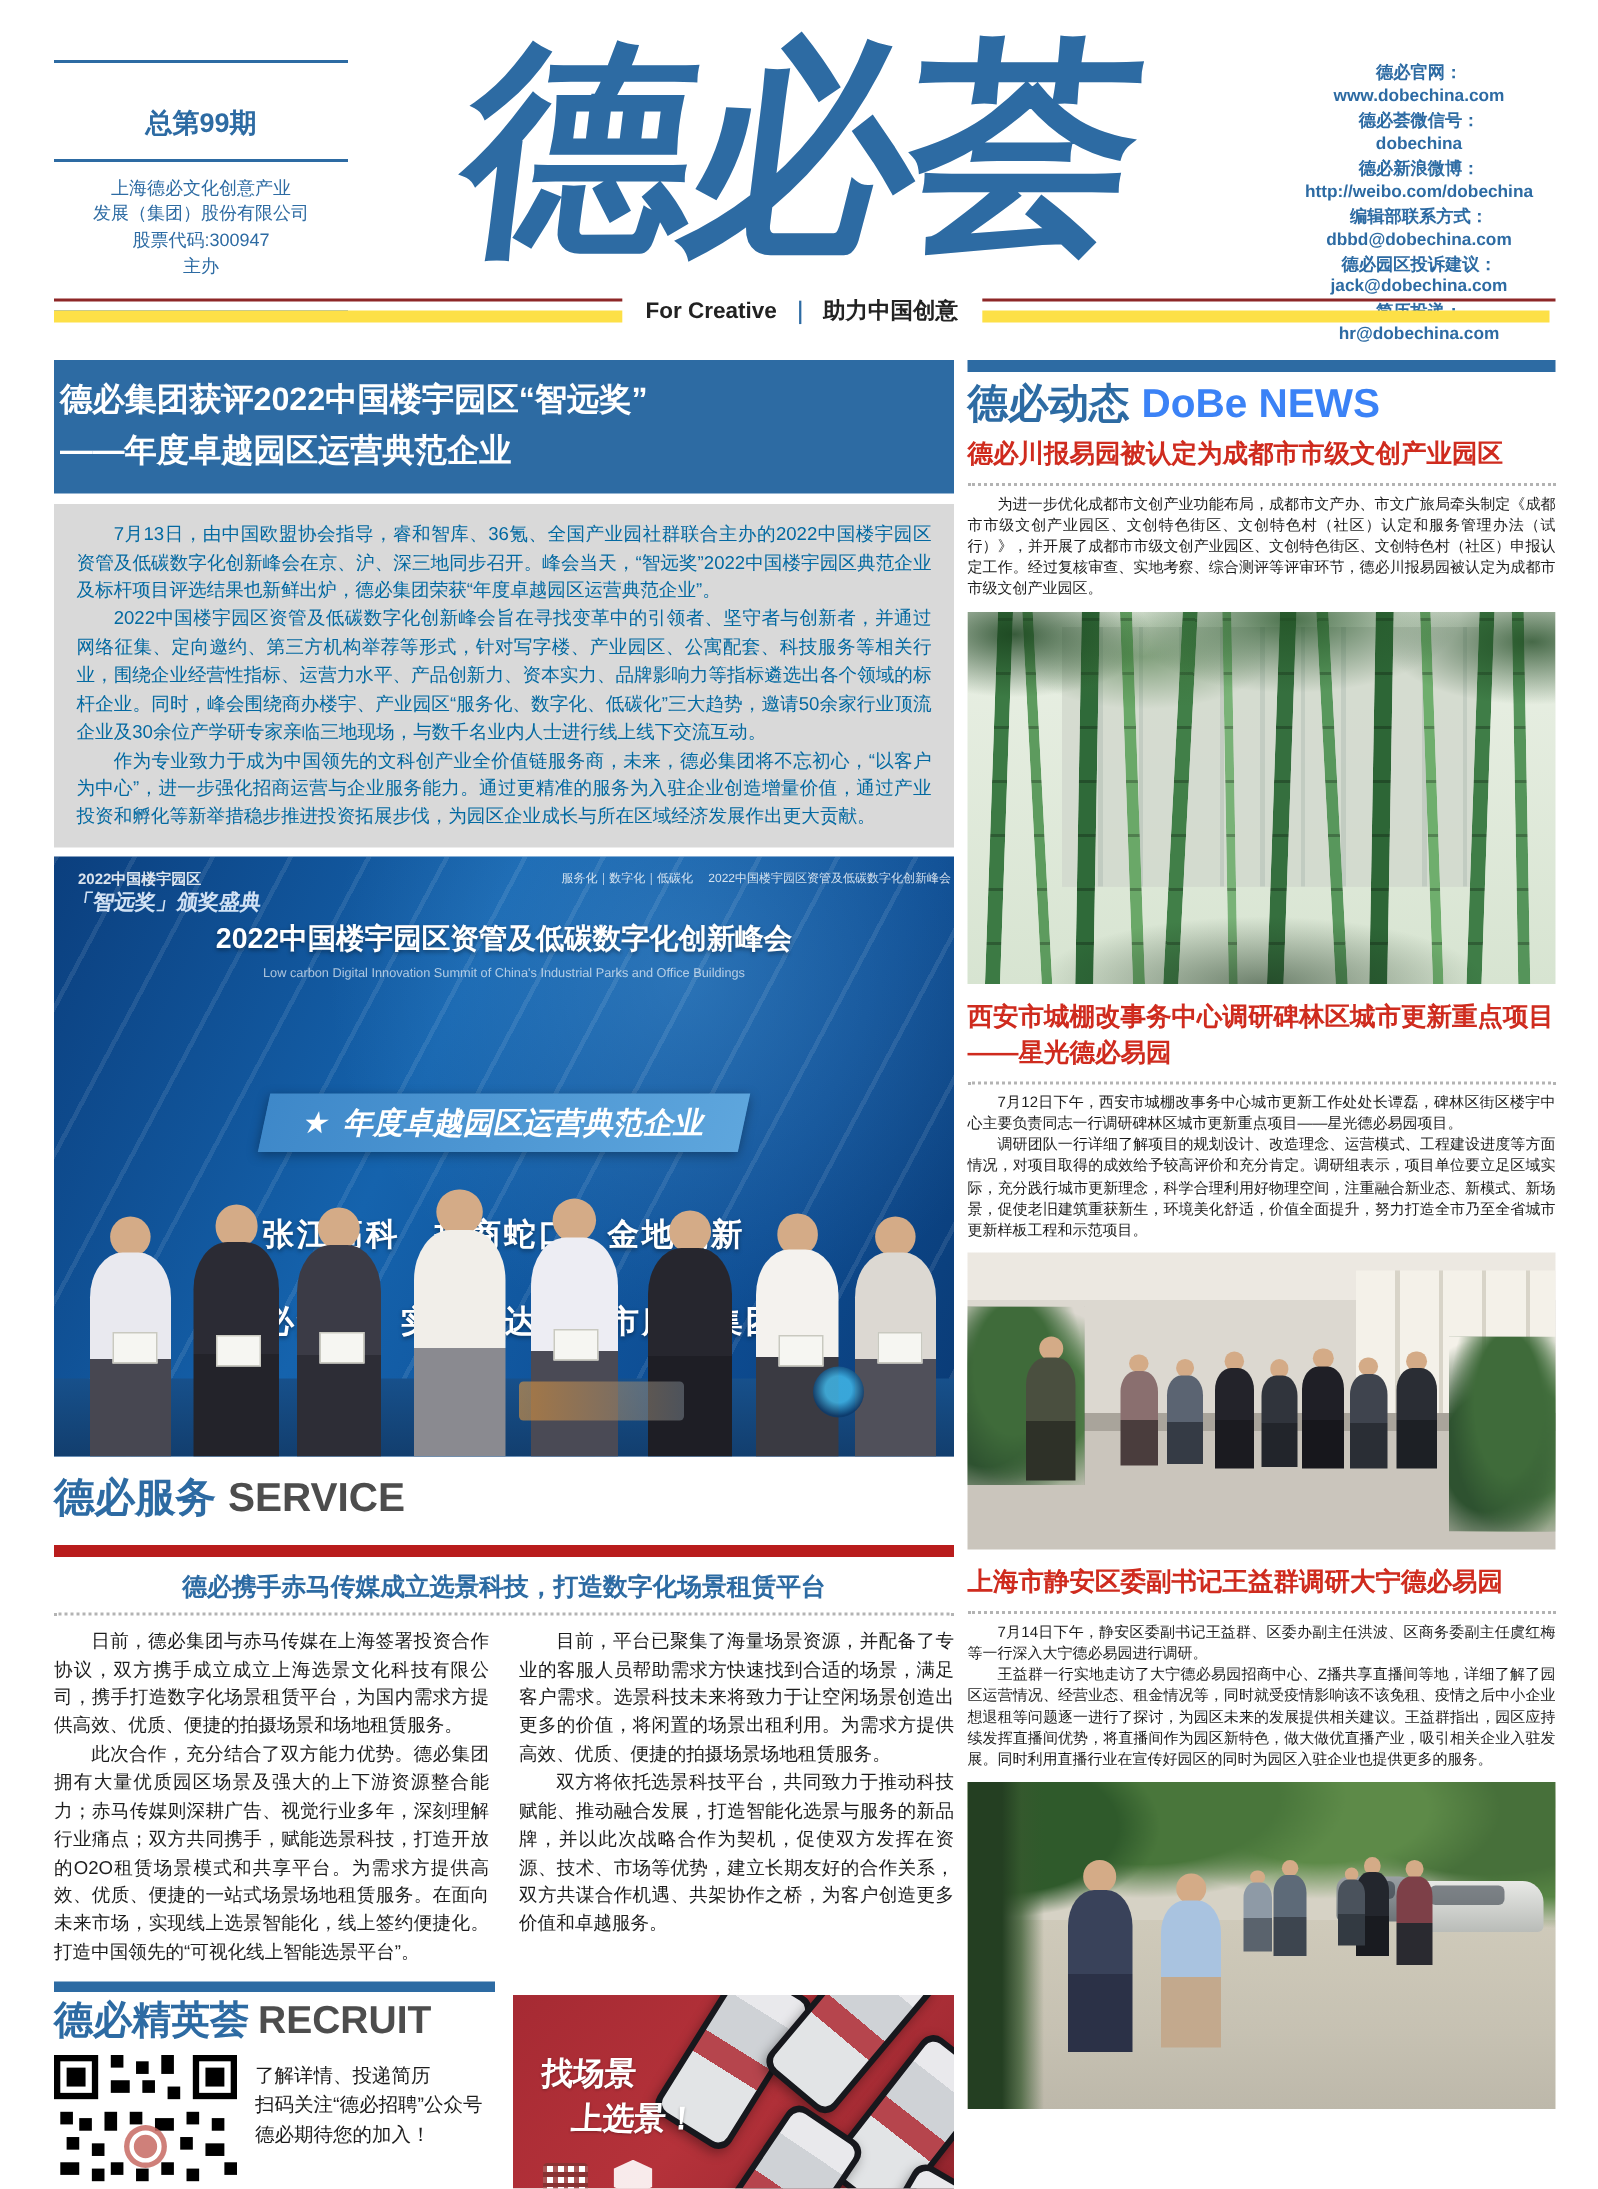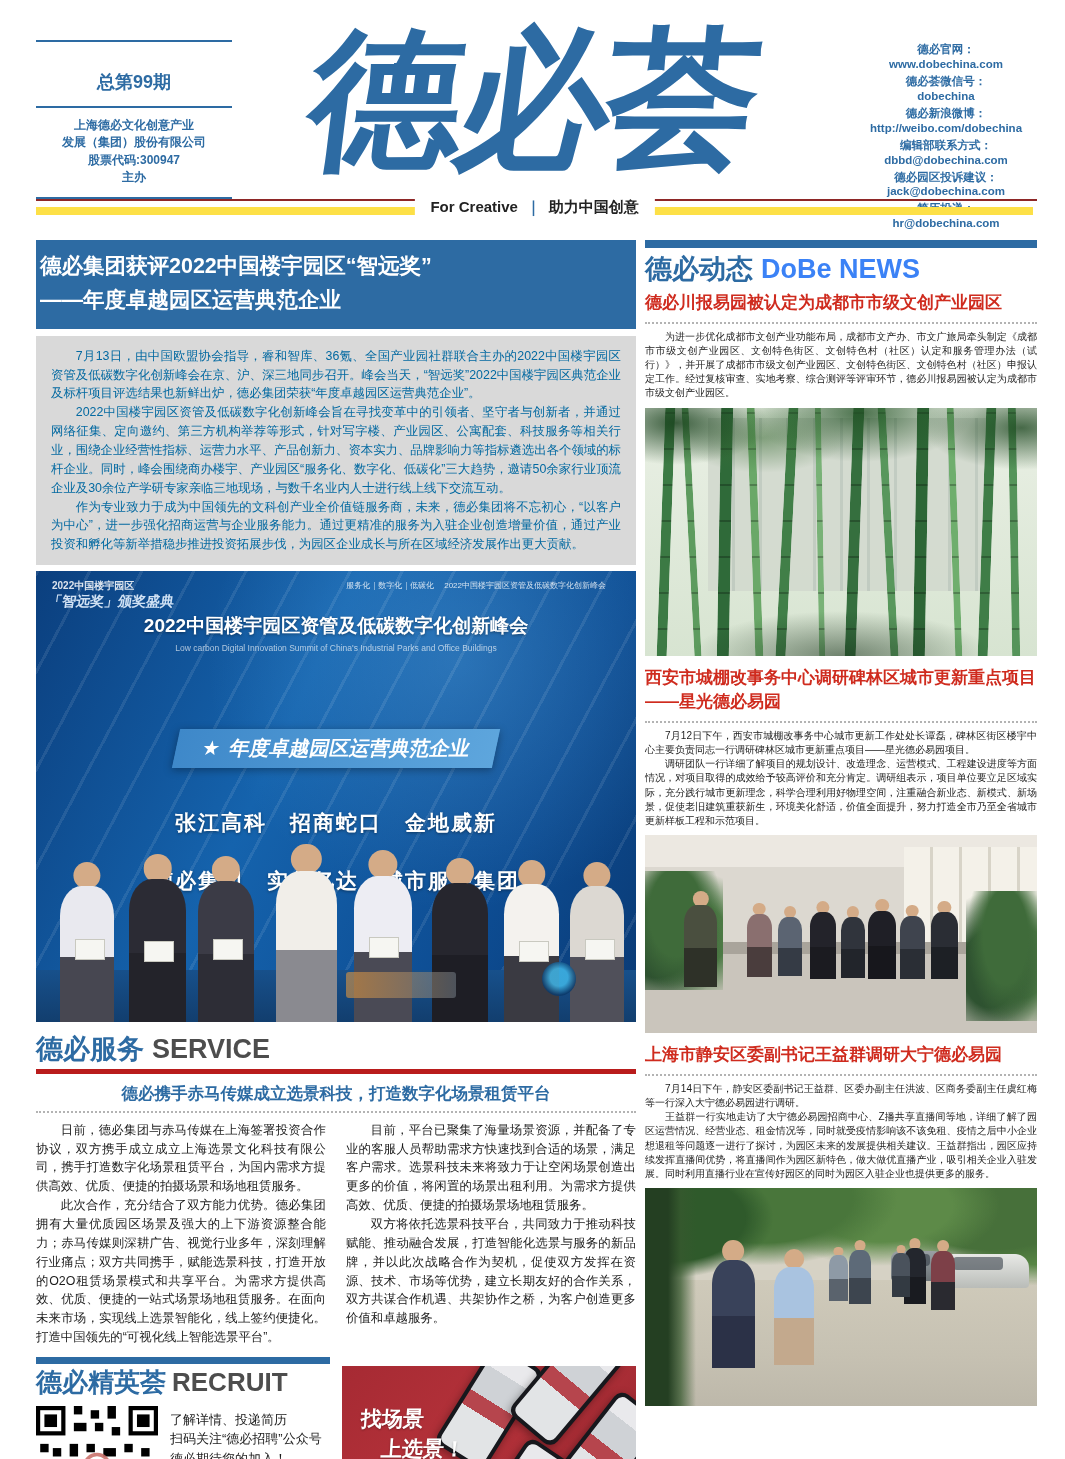"上海德必文化创意产业" .pub { font-weight: bold -> normal; padding: 9px 0 10px -> 9px 0 20px }
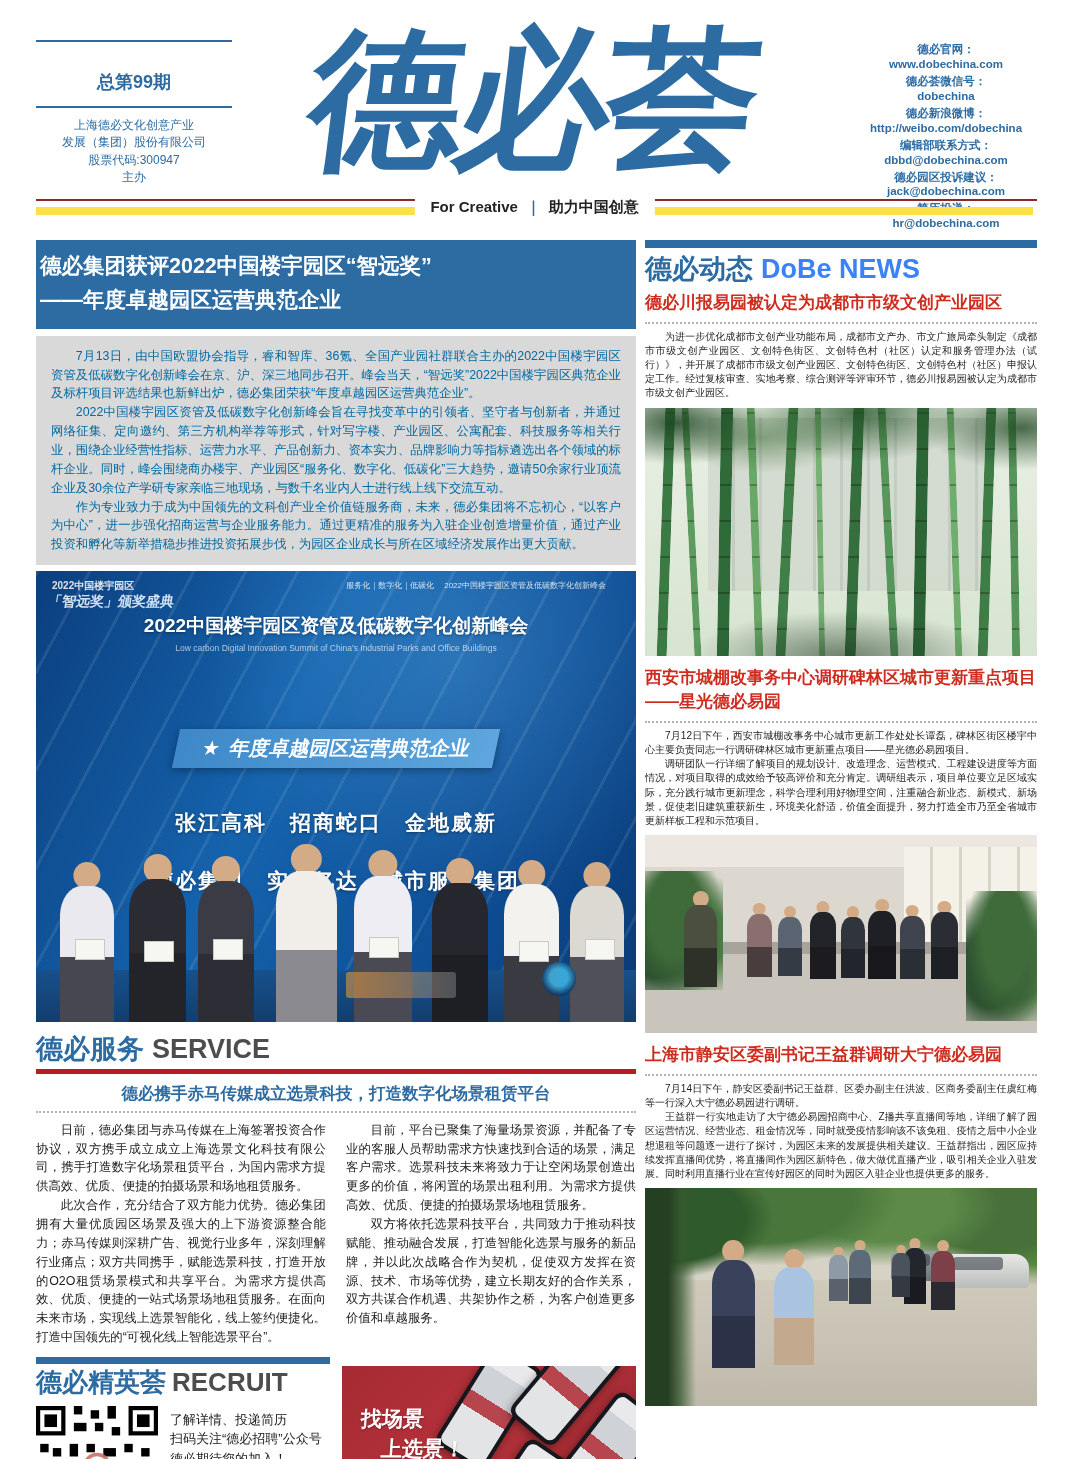"2022中国楼宇园区" .award-photo { height: 451px -> 400px }
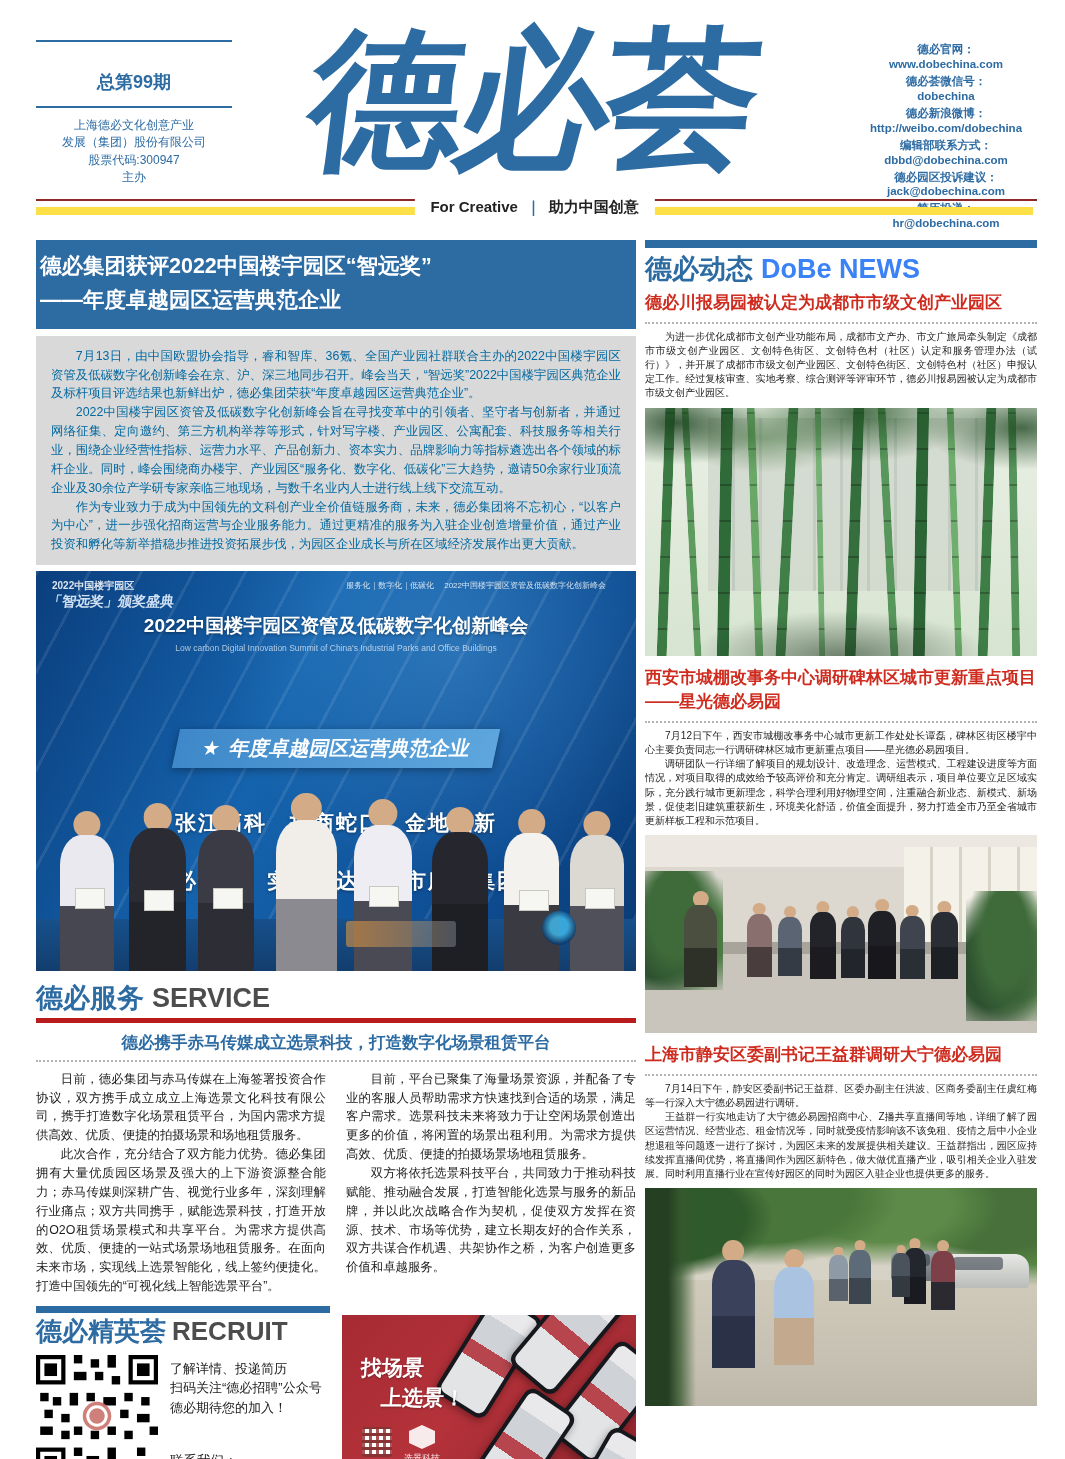"服务化｜数字化｜低碳化 2022中国楼宇园区资管及低碳数字化创新峰会" .aw-badges { right: 30px -> 2px }
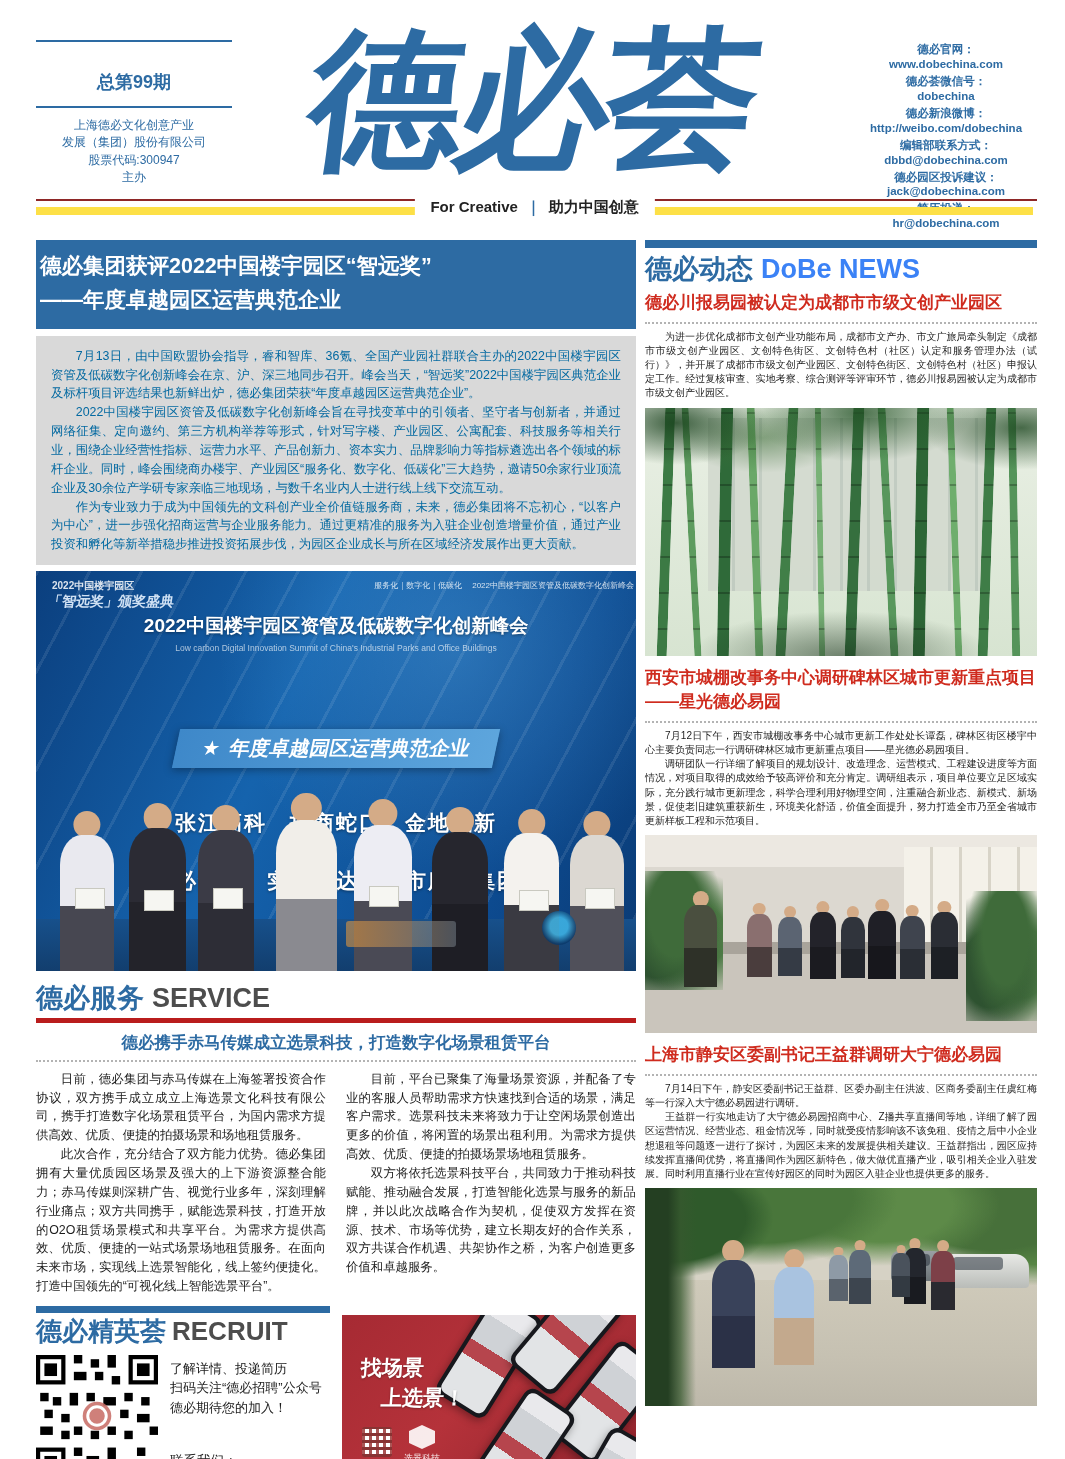"德必服务 SERVICE" .sec-head { border-bottom: 5px solid #b91c1c -> 8px solid #b91c1c; padding-bottom: 4px -> 16px }
